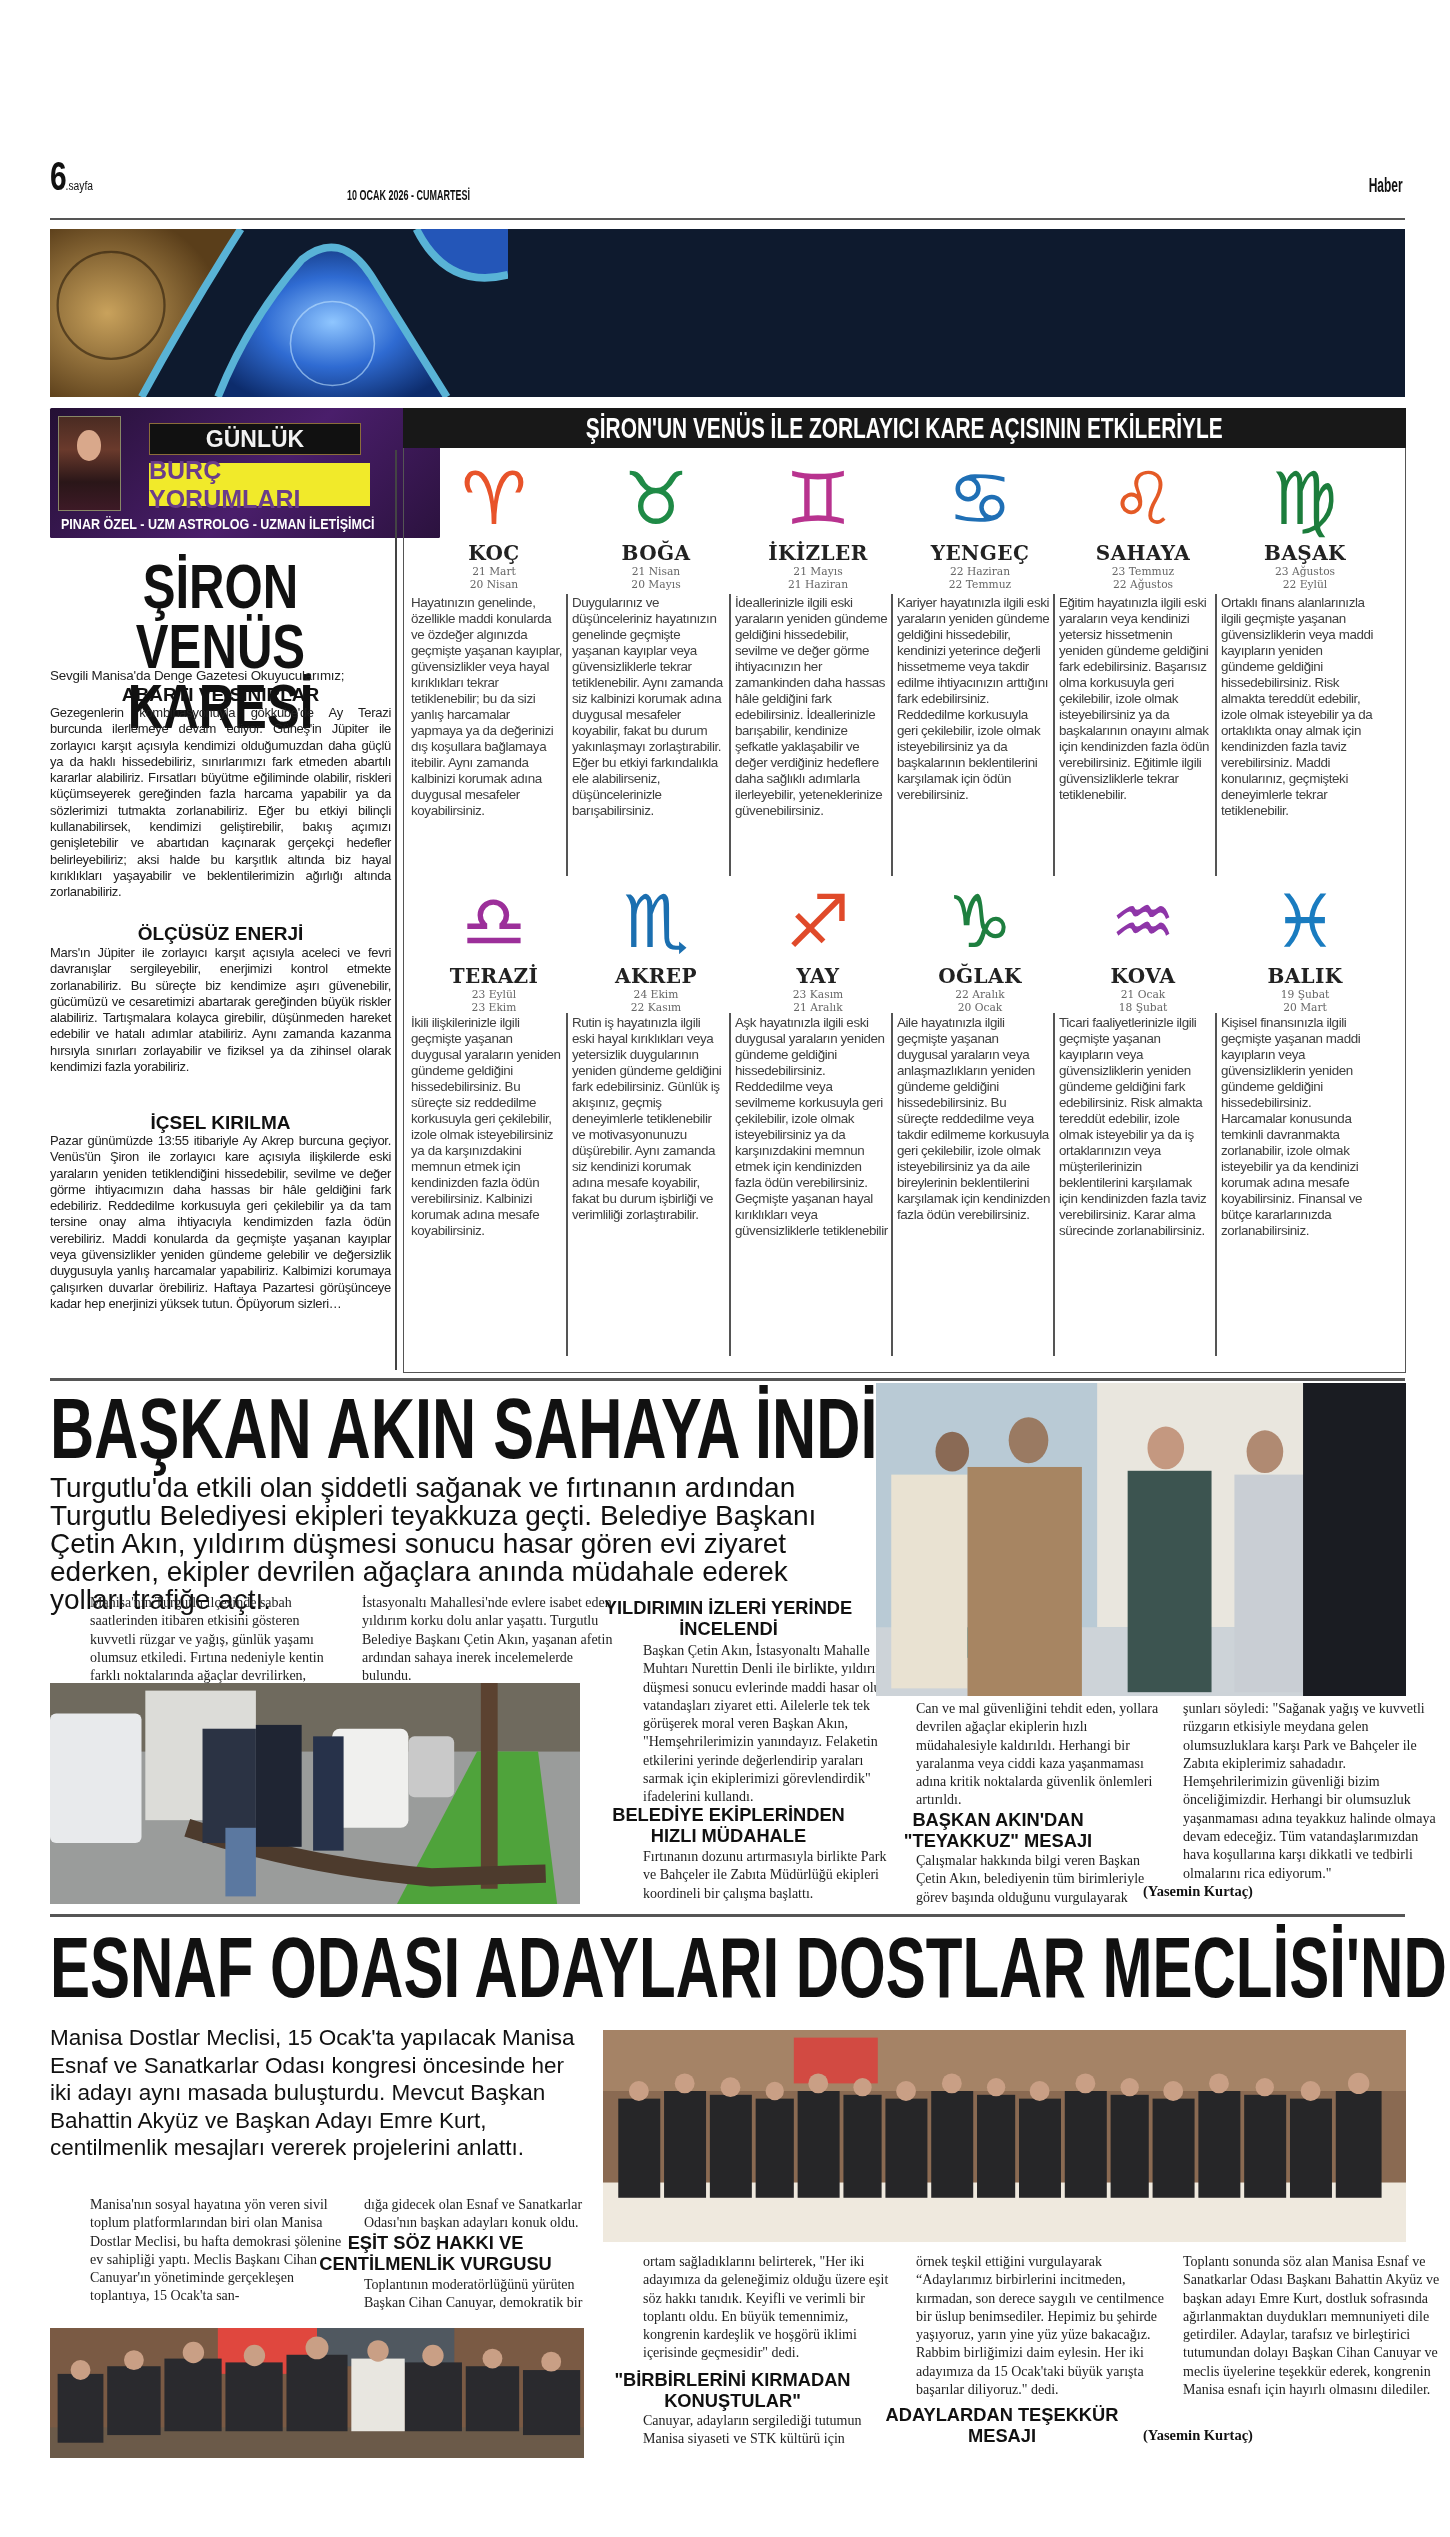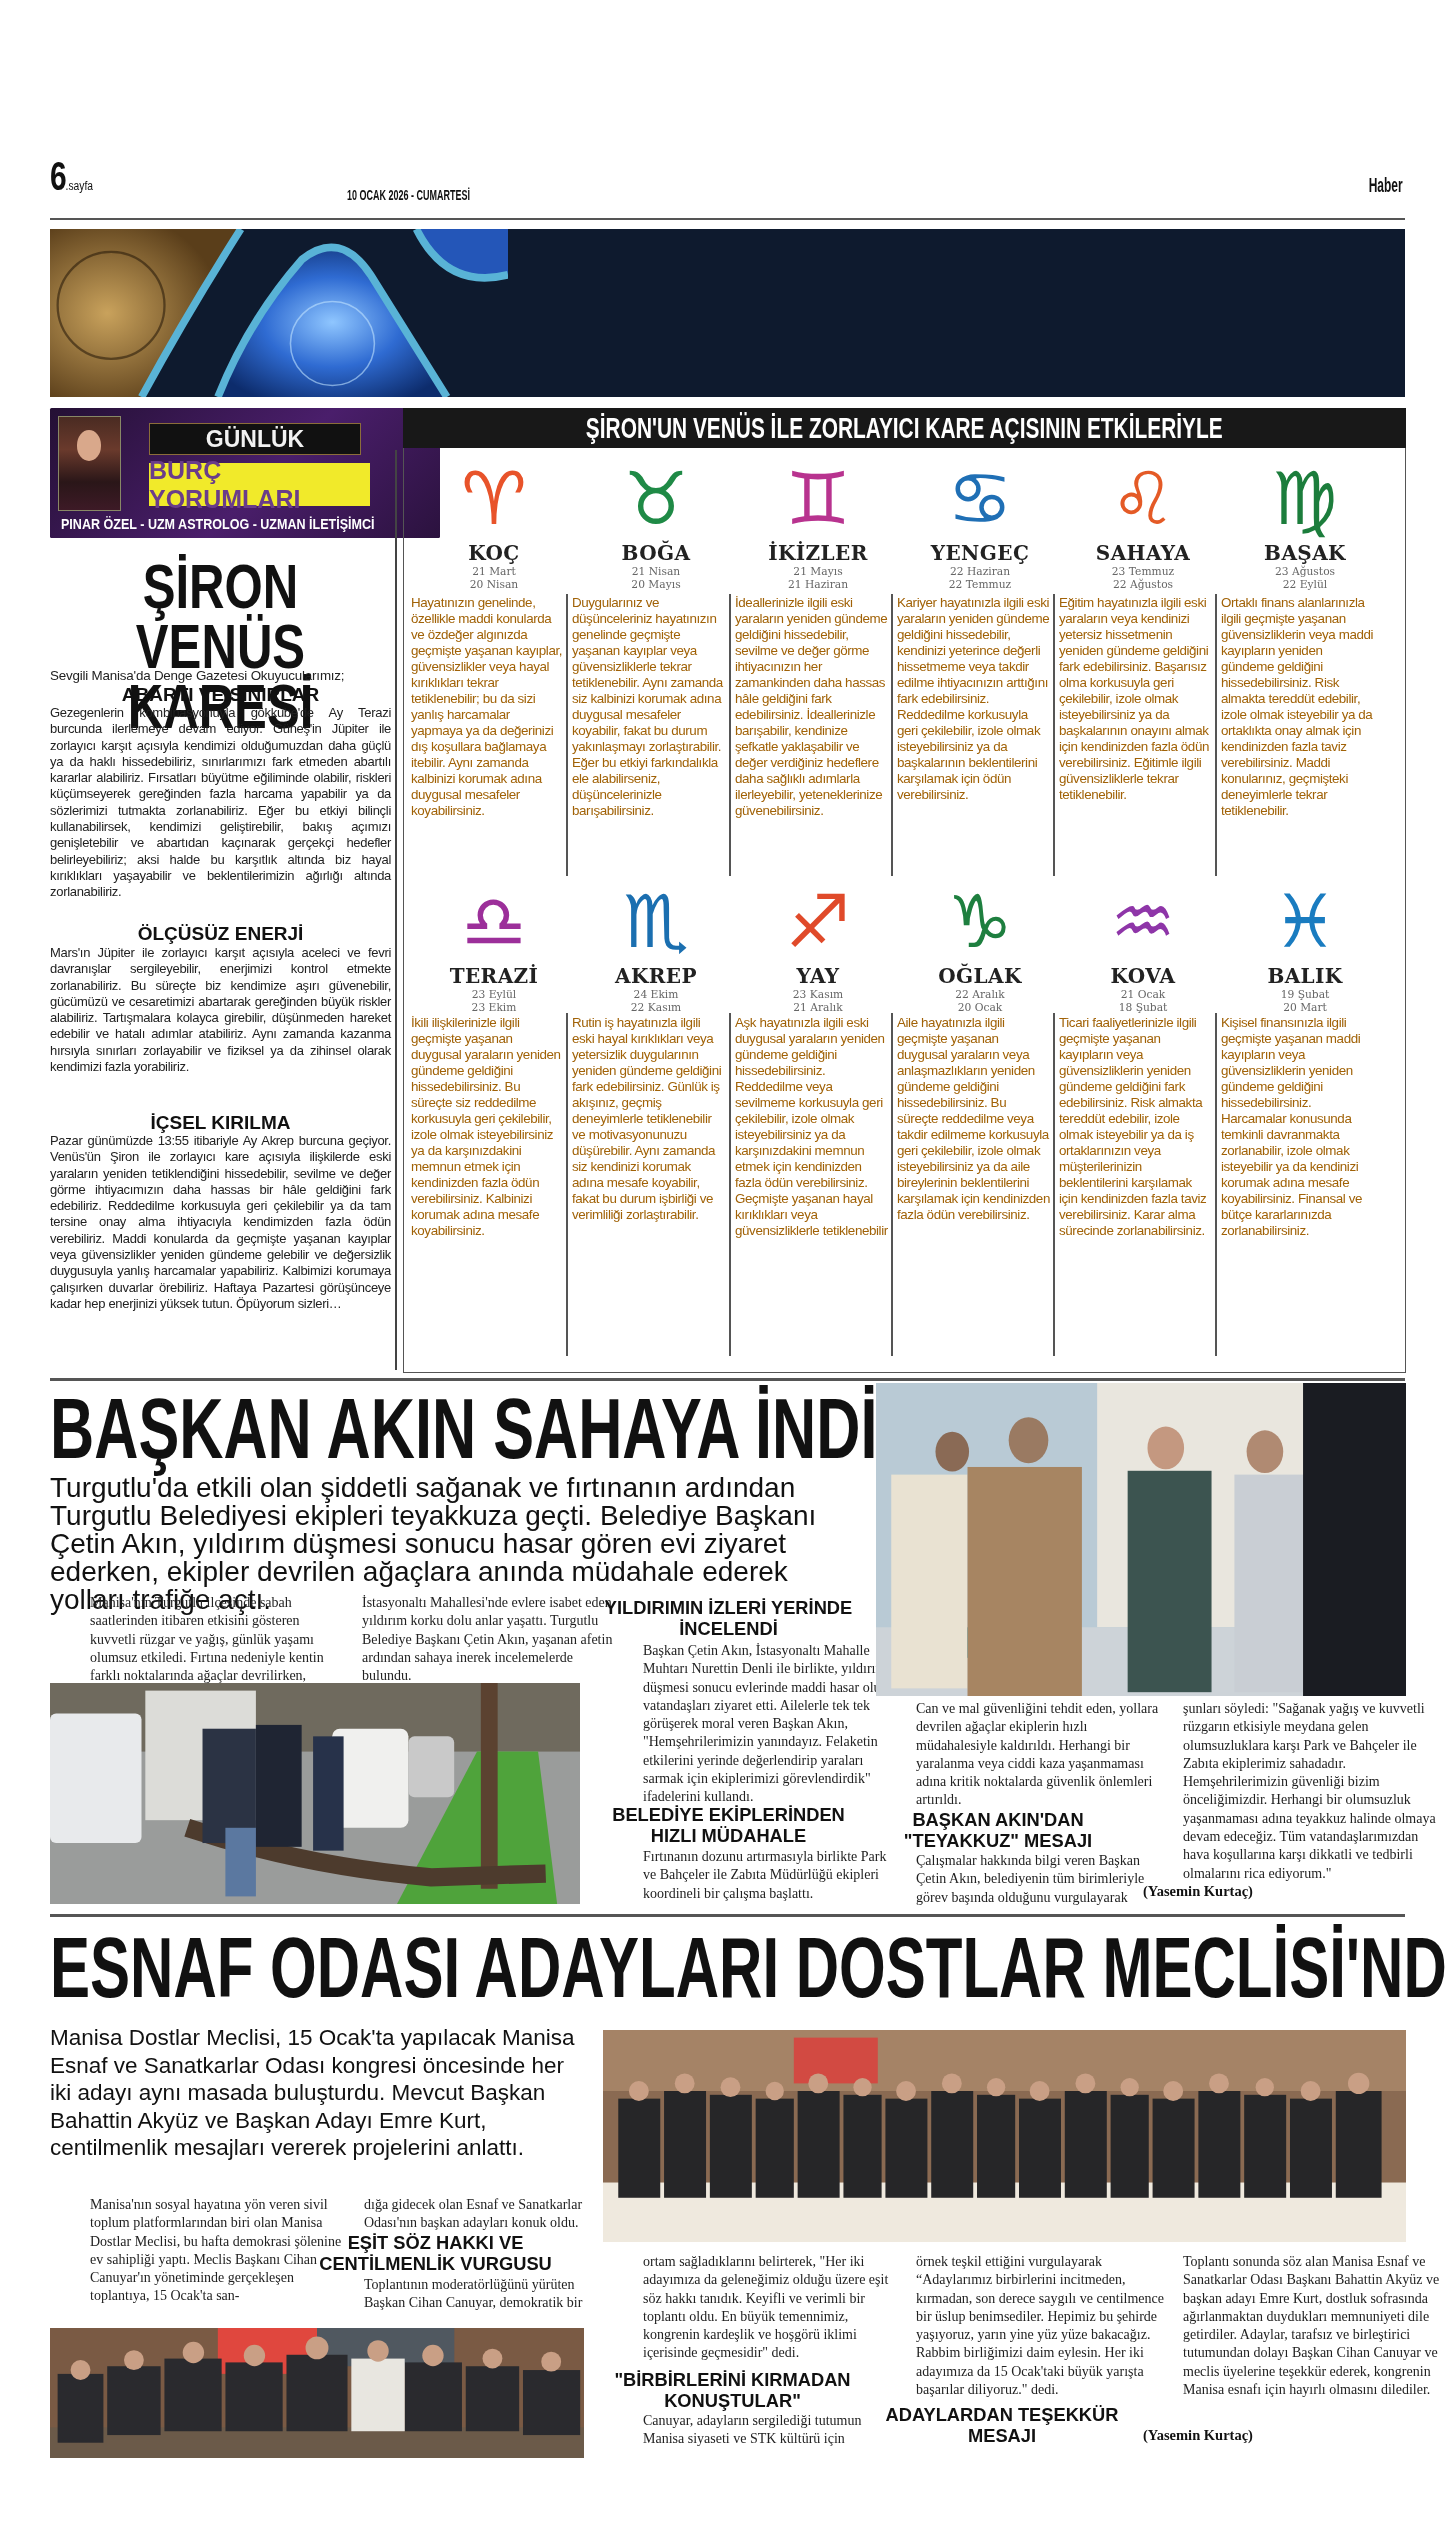"Hayatınızın genelinde, özellikle maddi" .sign-text { color: #a16207 -> #404040 }
